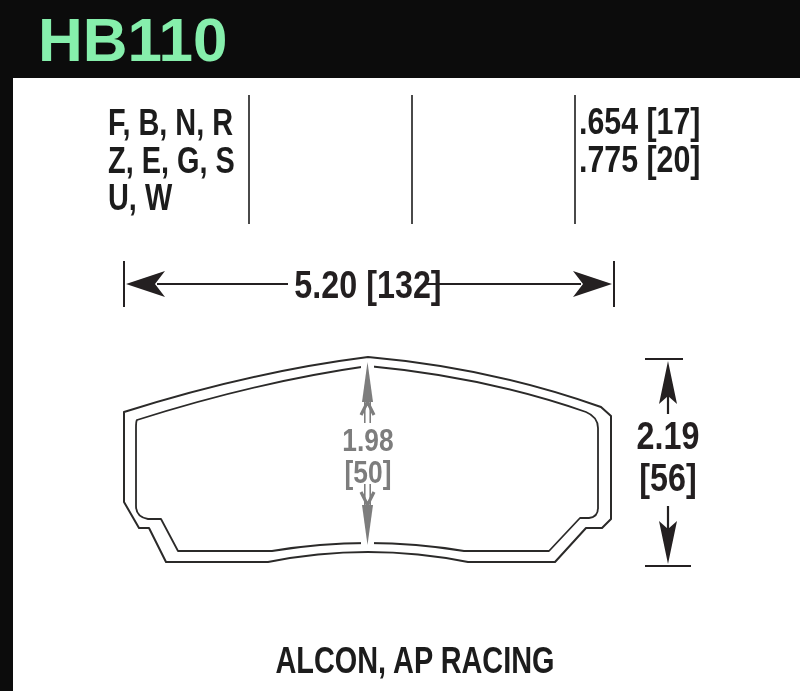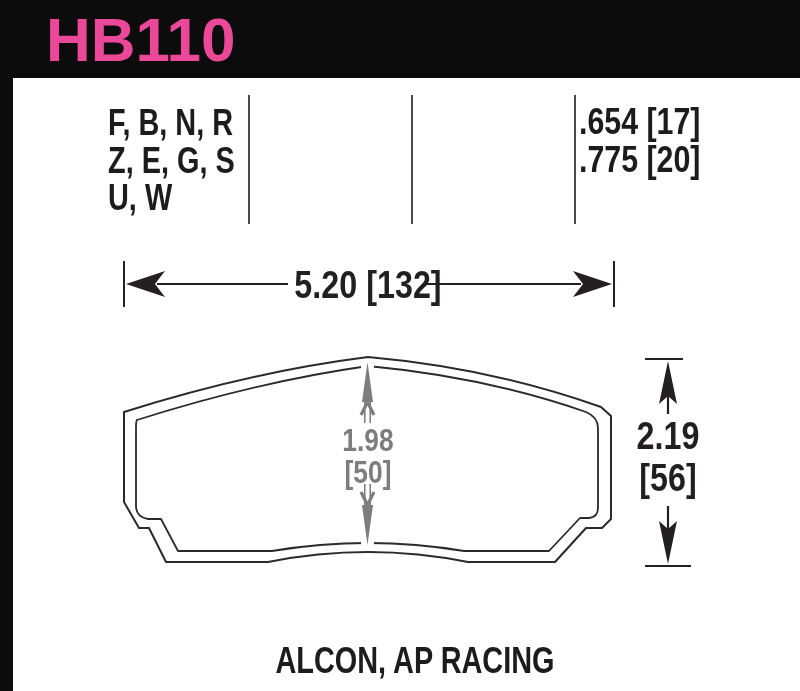"HB110" .part-number { color: #ec4899 -> #86efac; left: 46px -> 38px }
